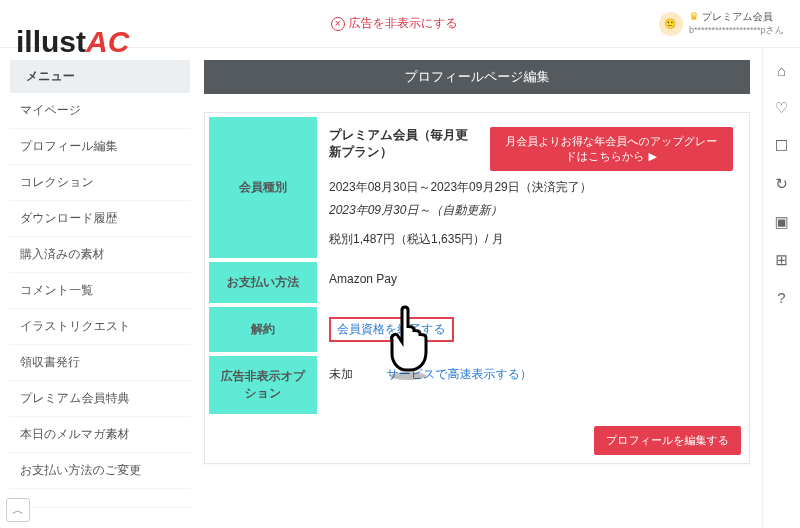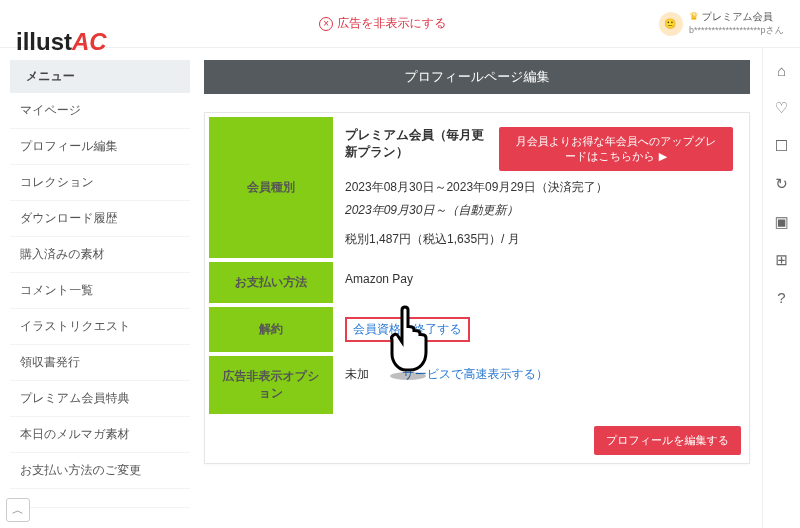"illustAC" .logo { font-size: 24px -> 30px }
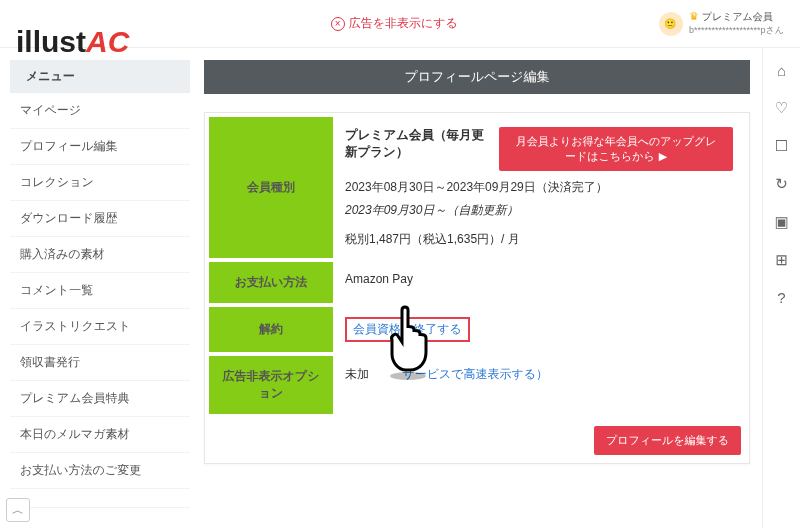"会員種別" table.infotable th { background: #84cc16 -> #5eead4; width: 124px -> 108px }
